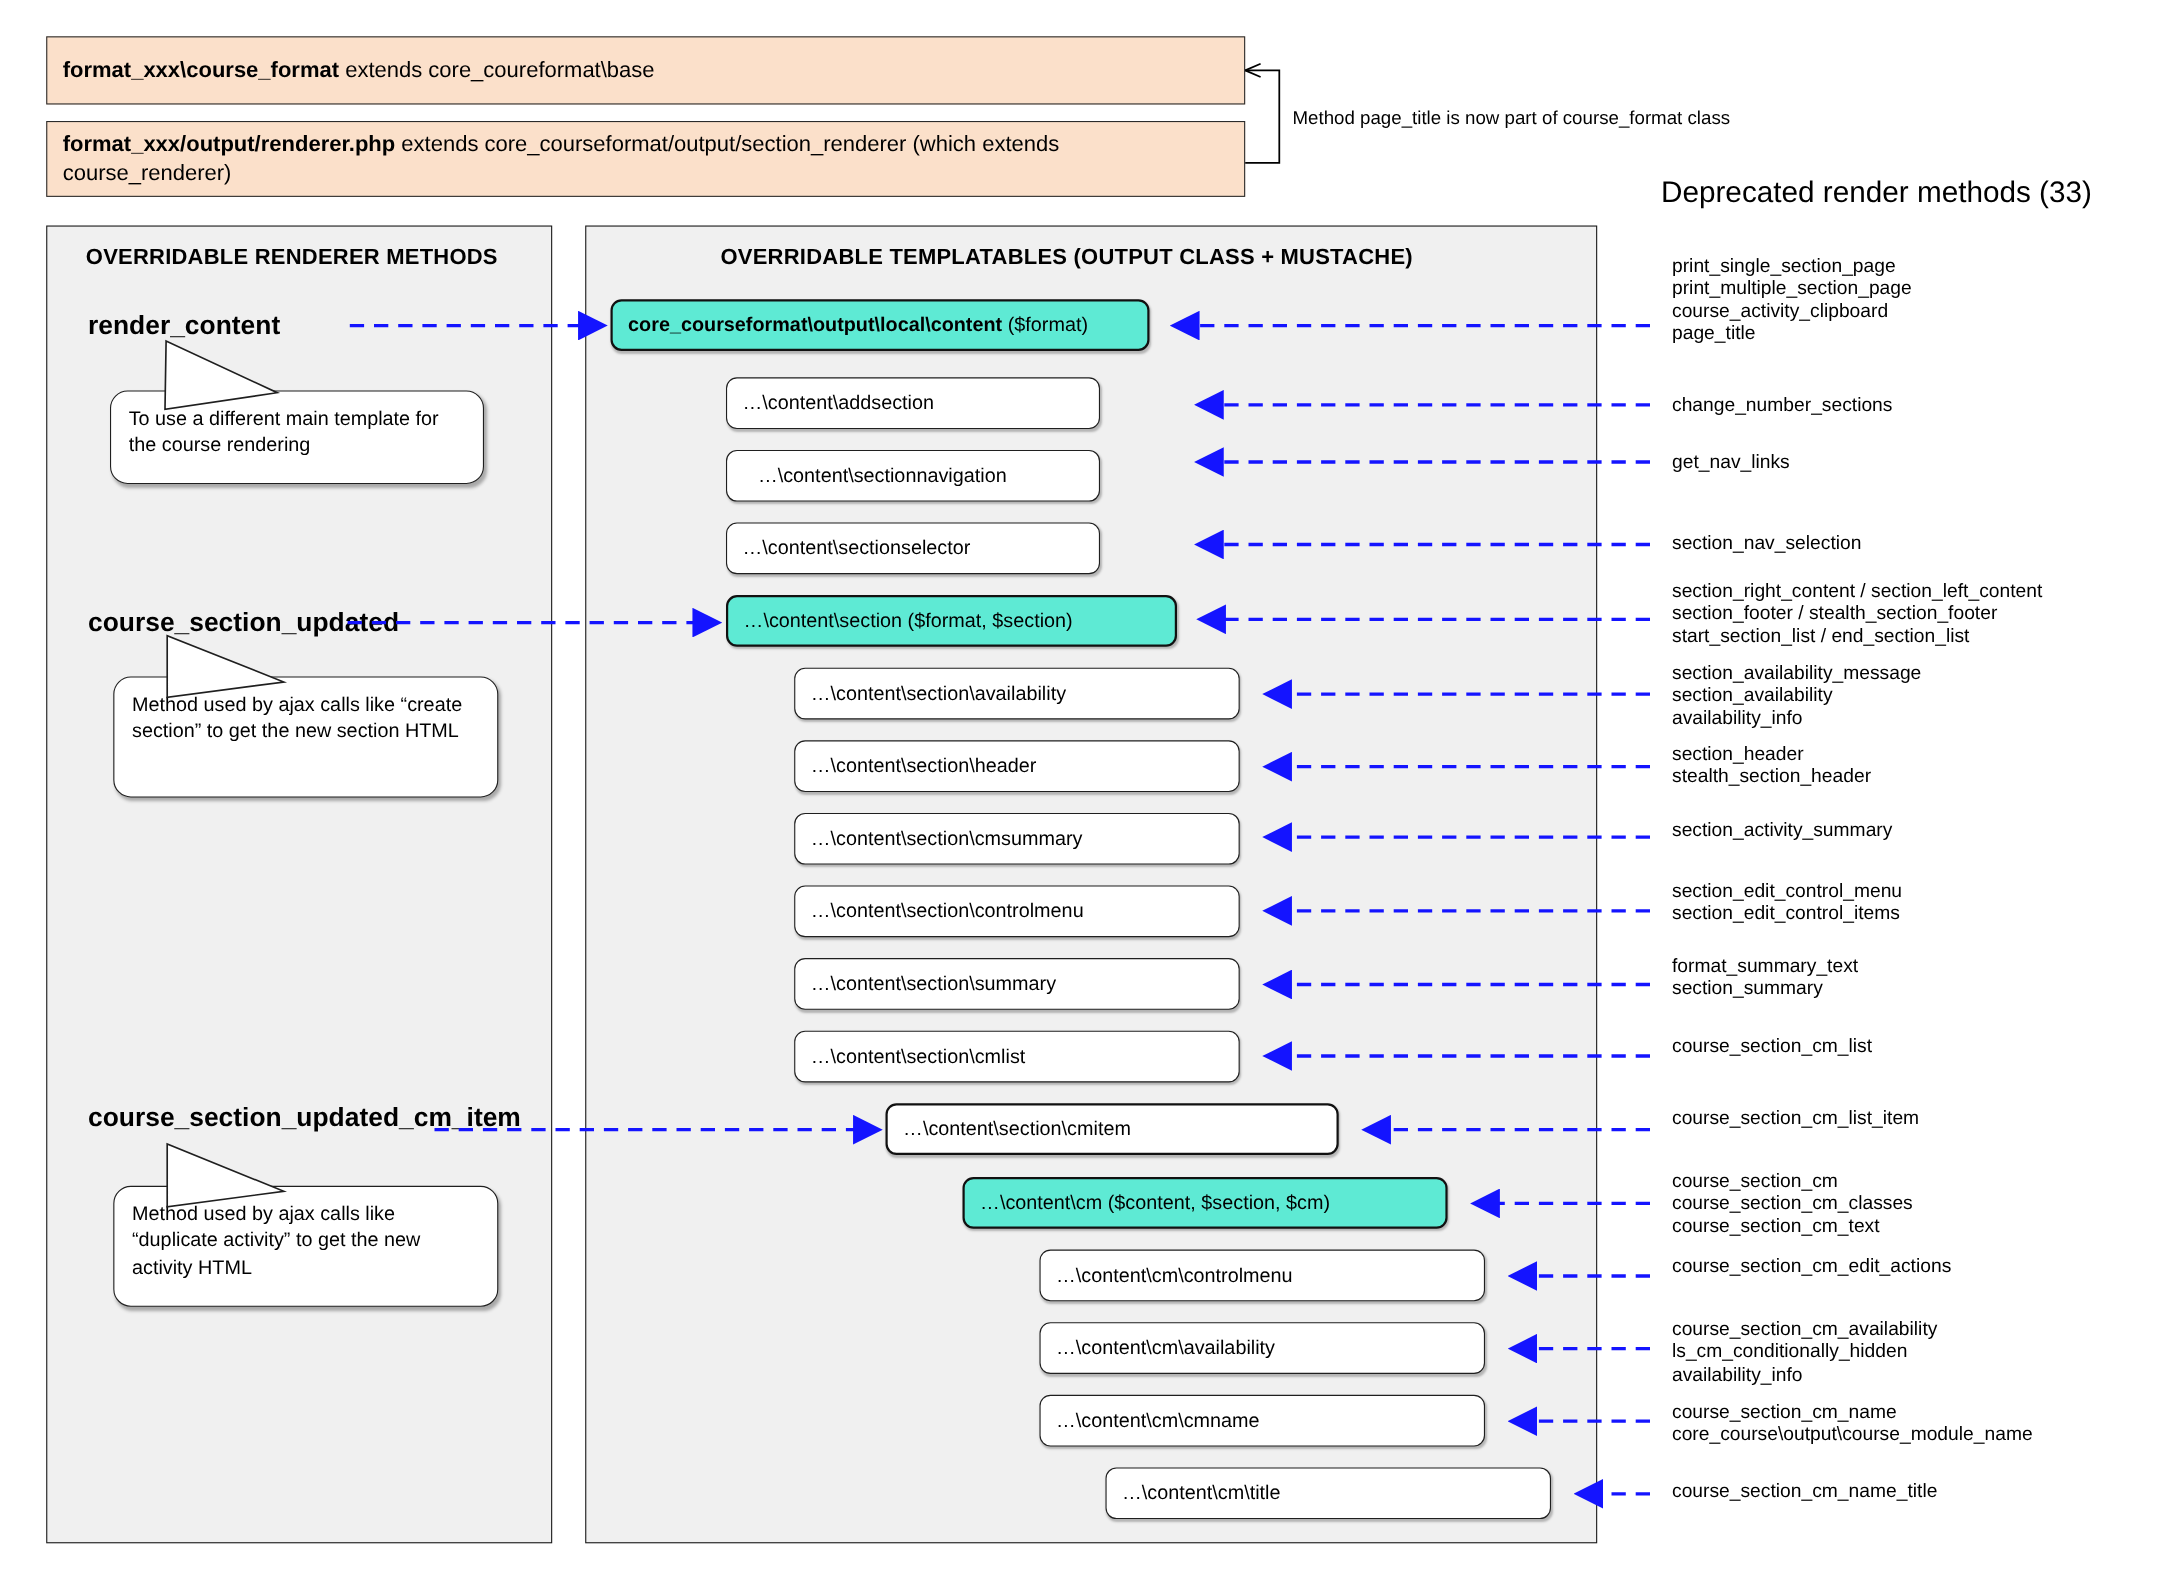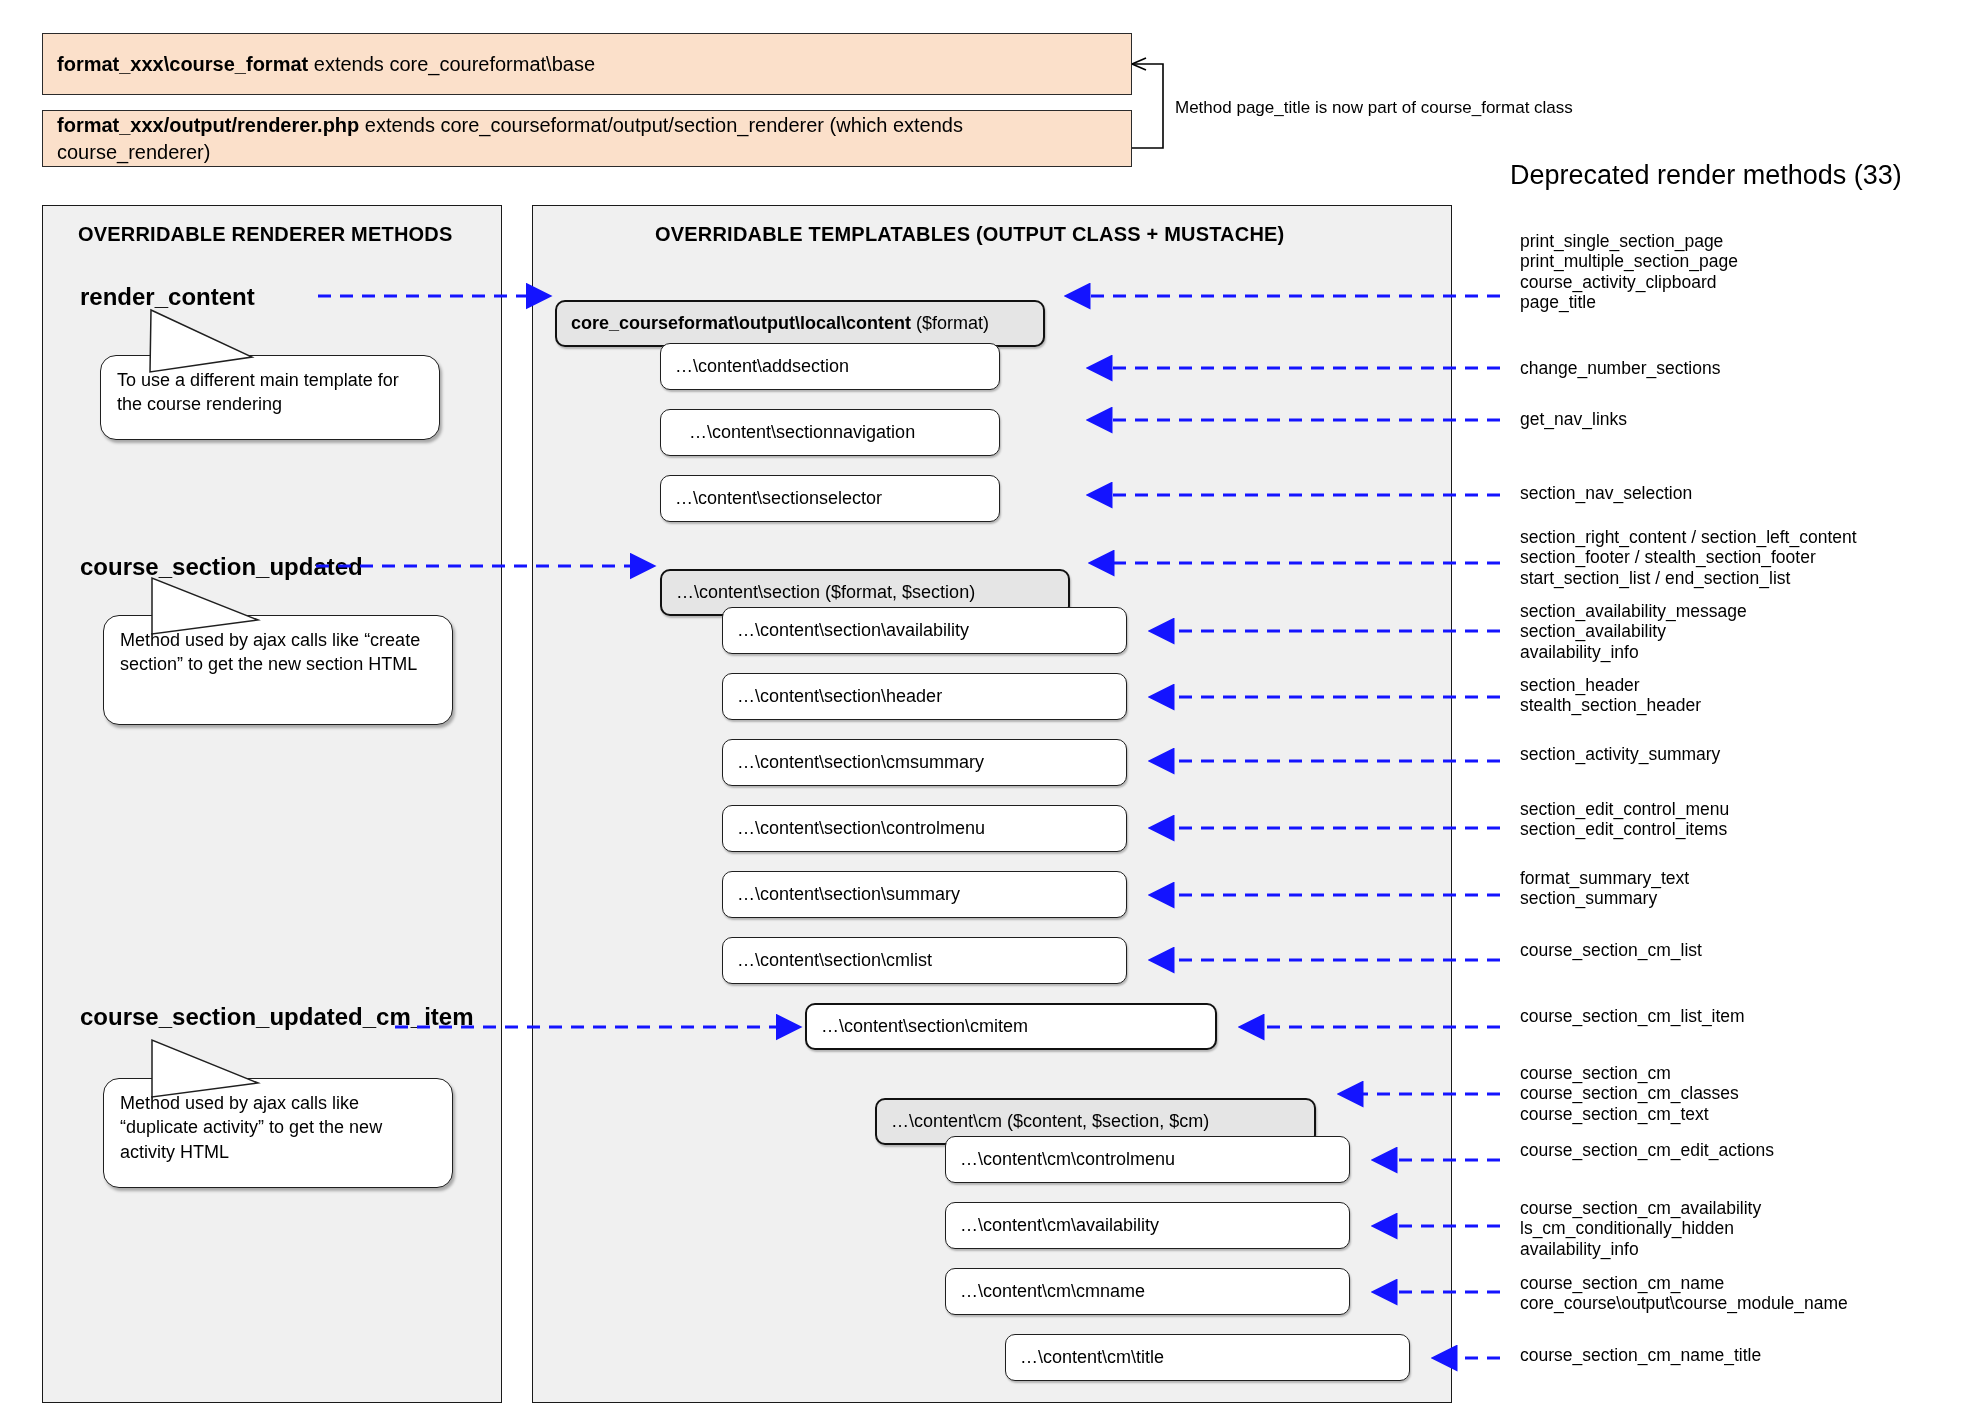"format_xxx/output/renderer.php extends" div.abs { height: 57px -> 69px }
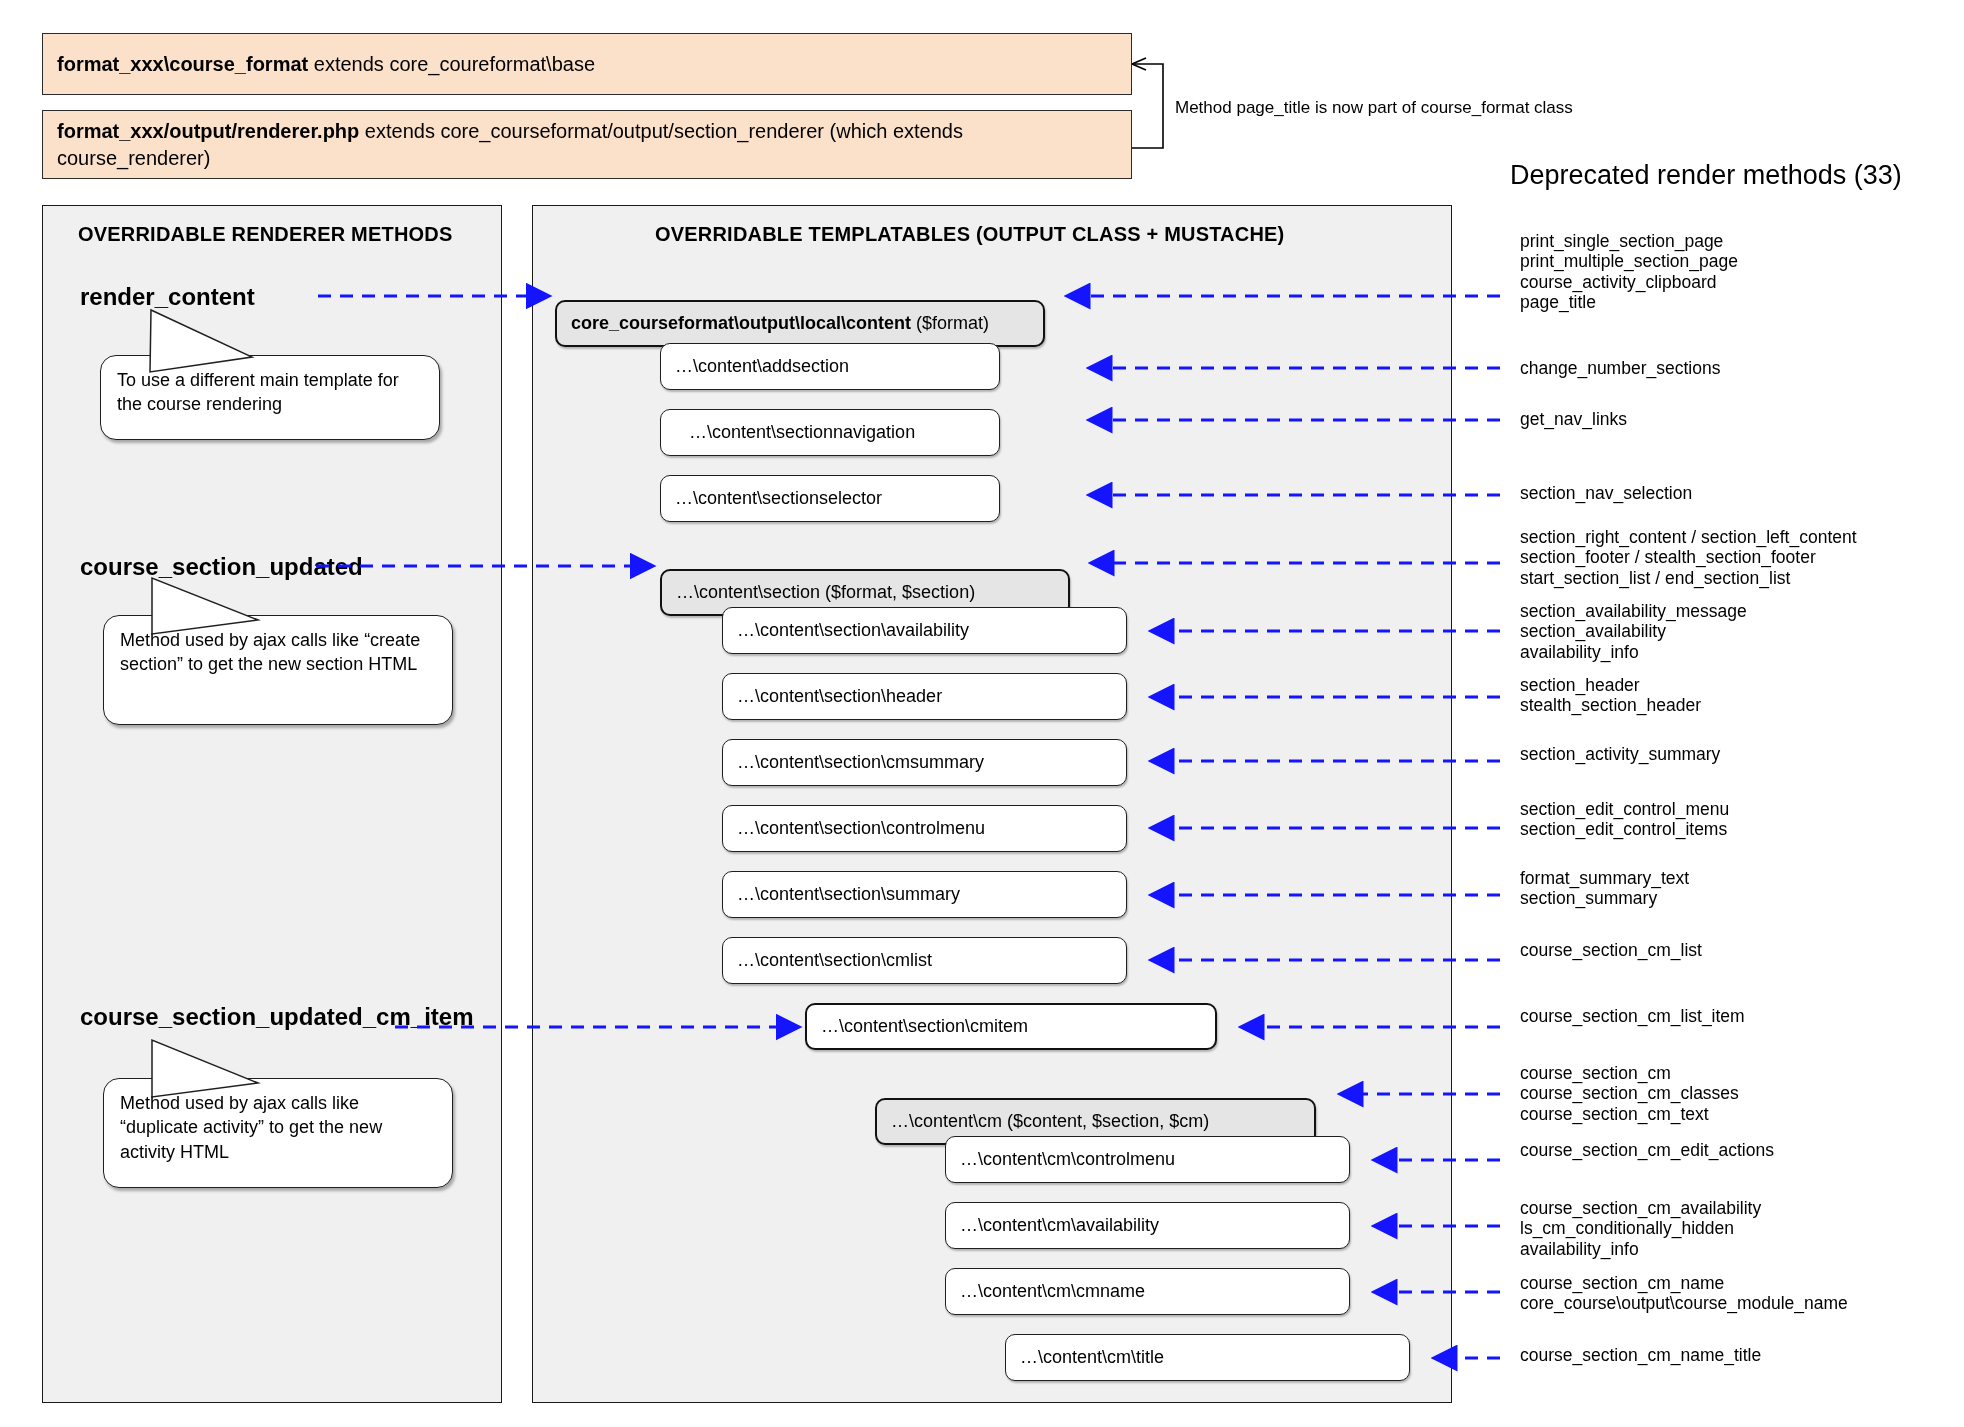"core_courseformat\output\local\content" .tbox.peach { background: #e5e5e5 -> #5eead4; margin-top: 28px -> none }
